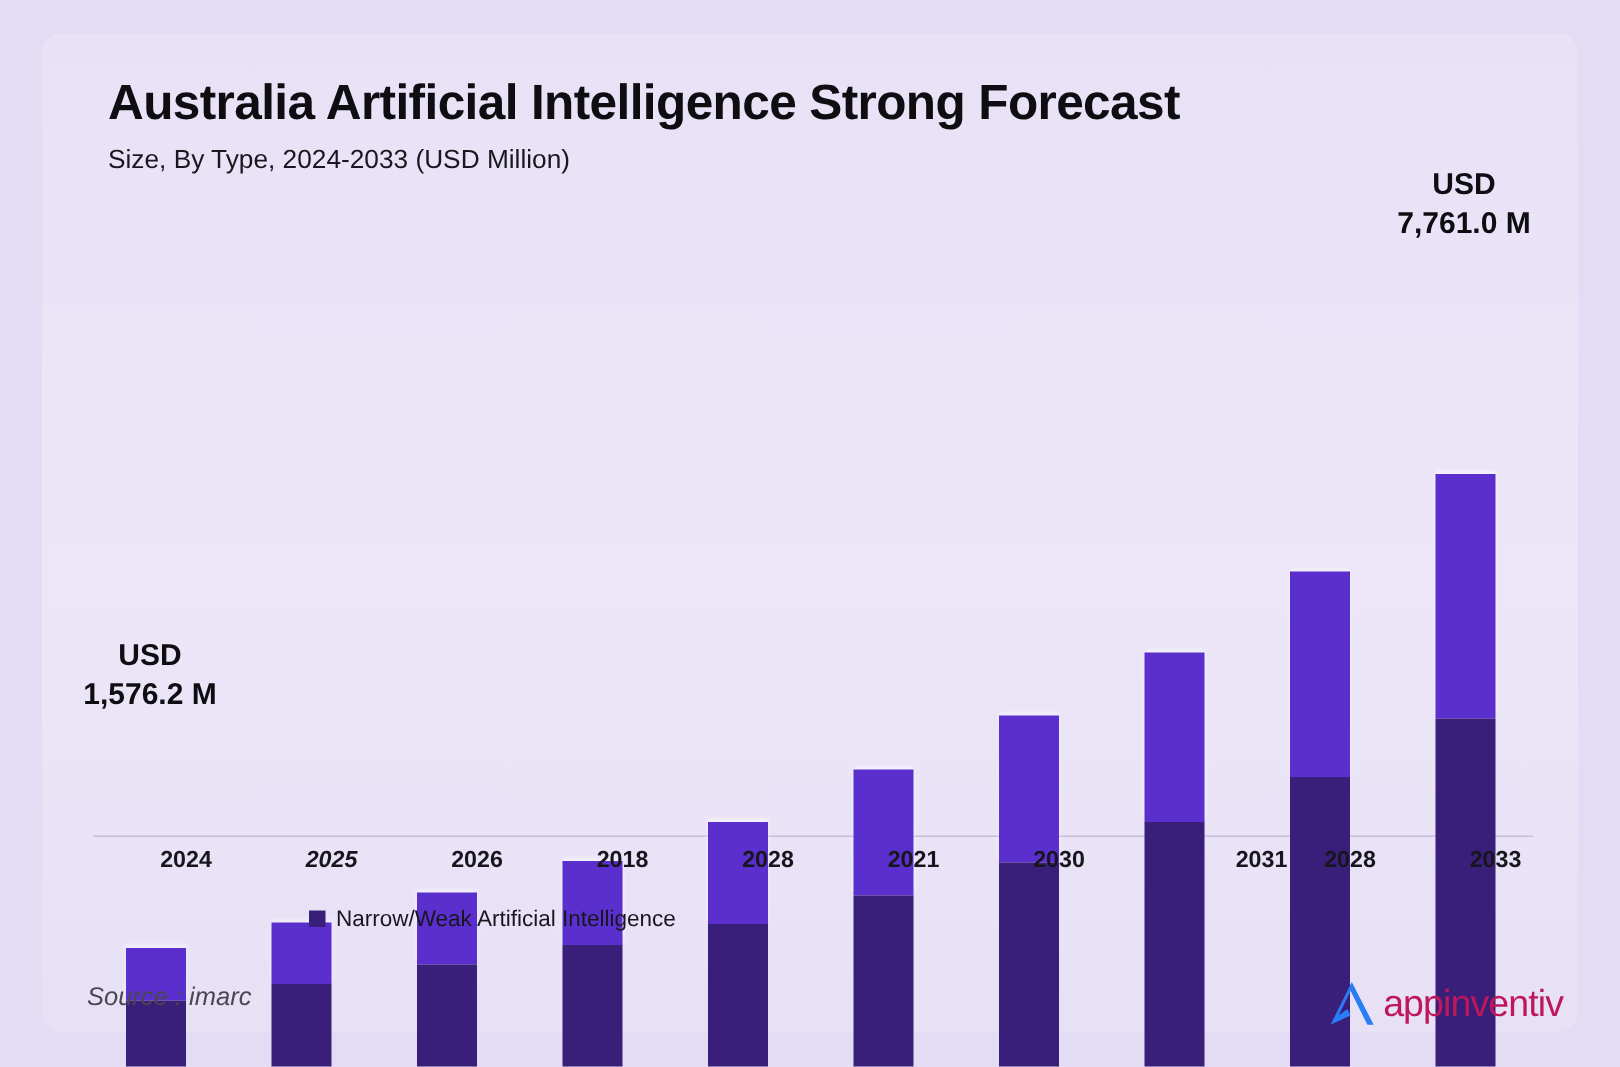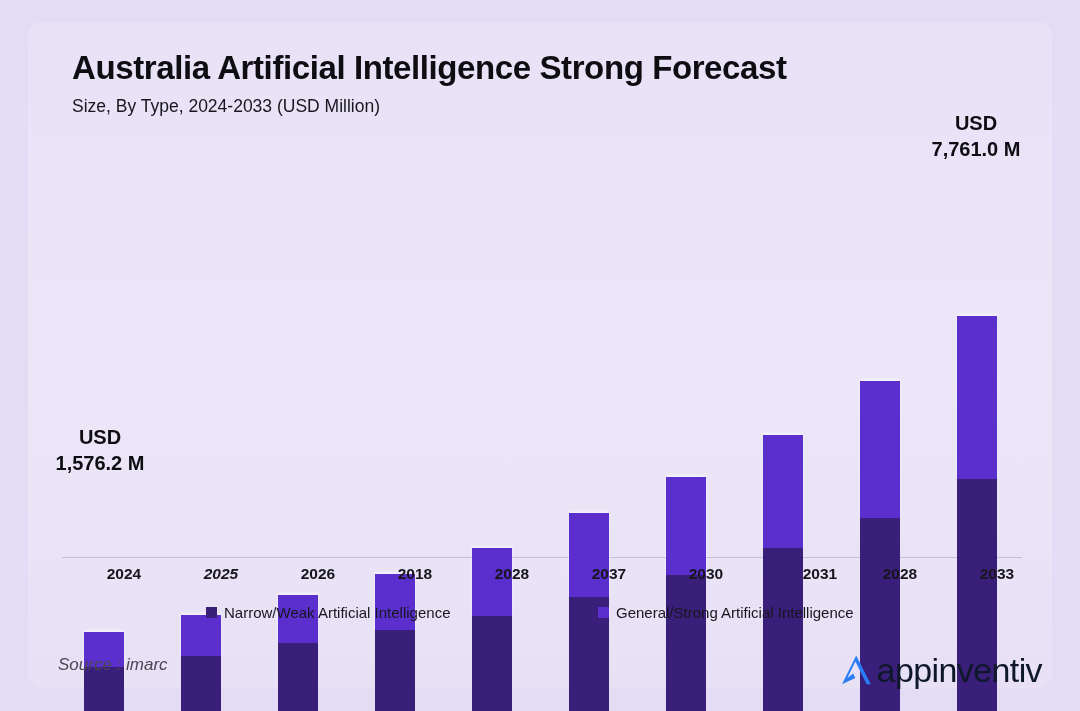"2037" div.x-label { text: 2037 -> 2021 }
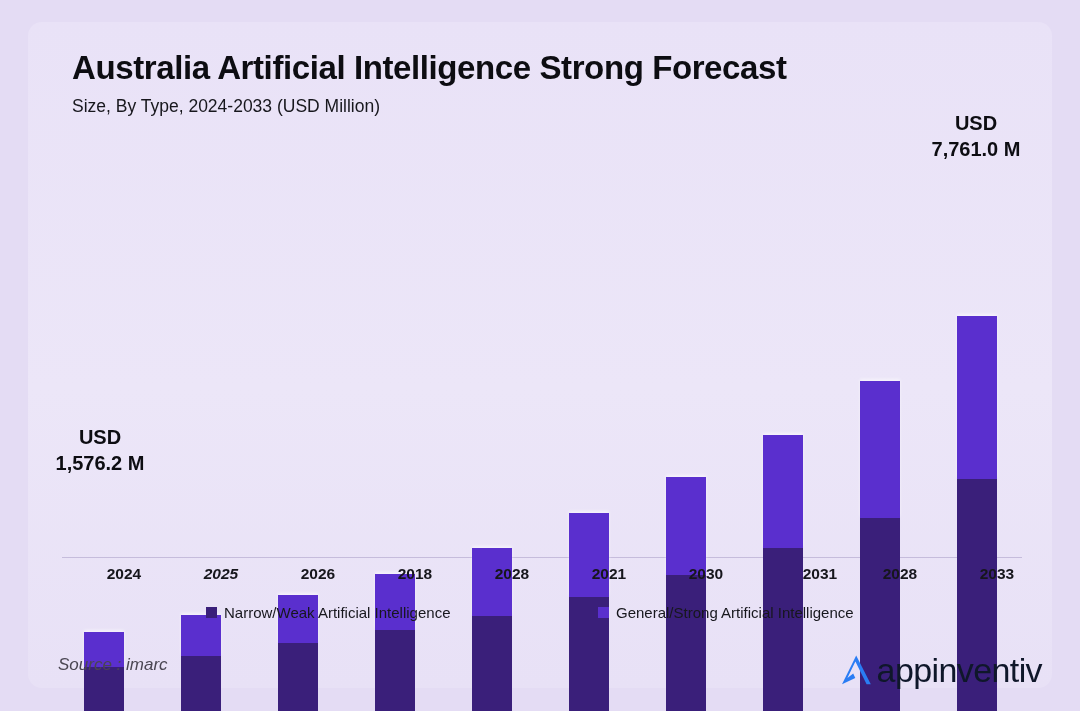"2031" div.x-label { left: 800px -> 821px }
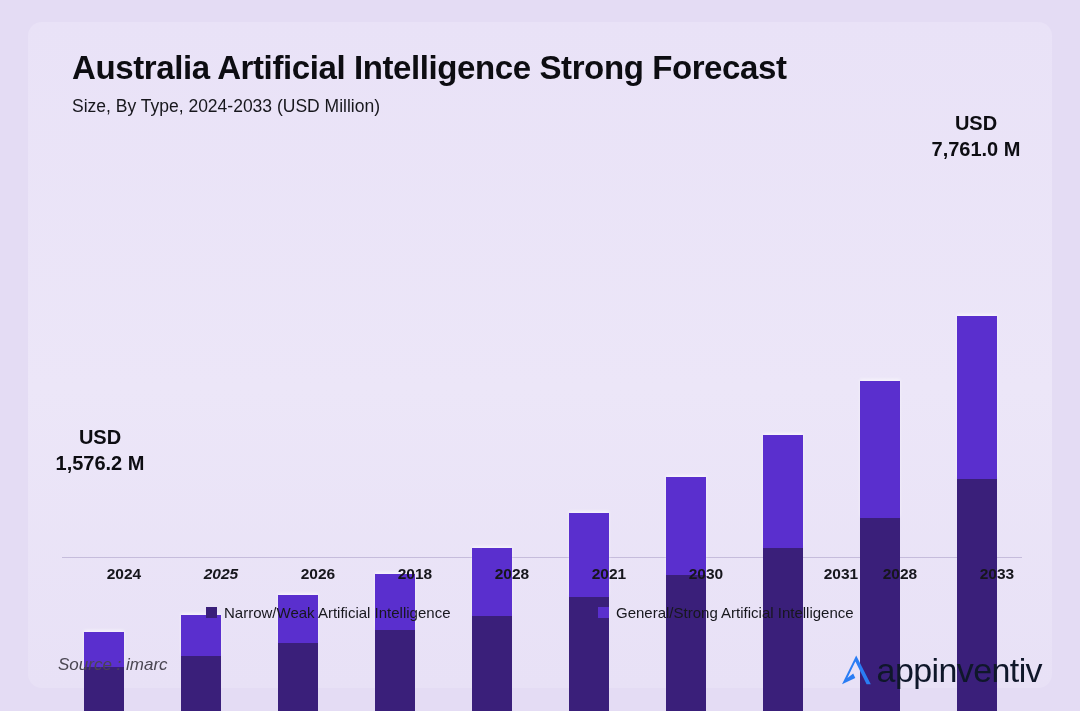"General/Strong Artificial Intelligence" div.legend-item { html: <div> <span></span> <span>General/Strong Artificial Intelligence</span> </div> -> none }
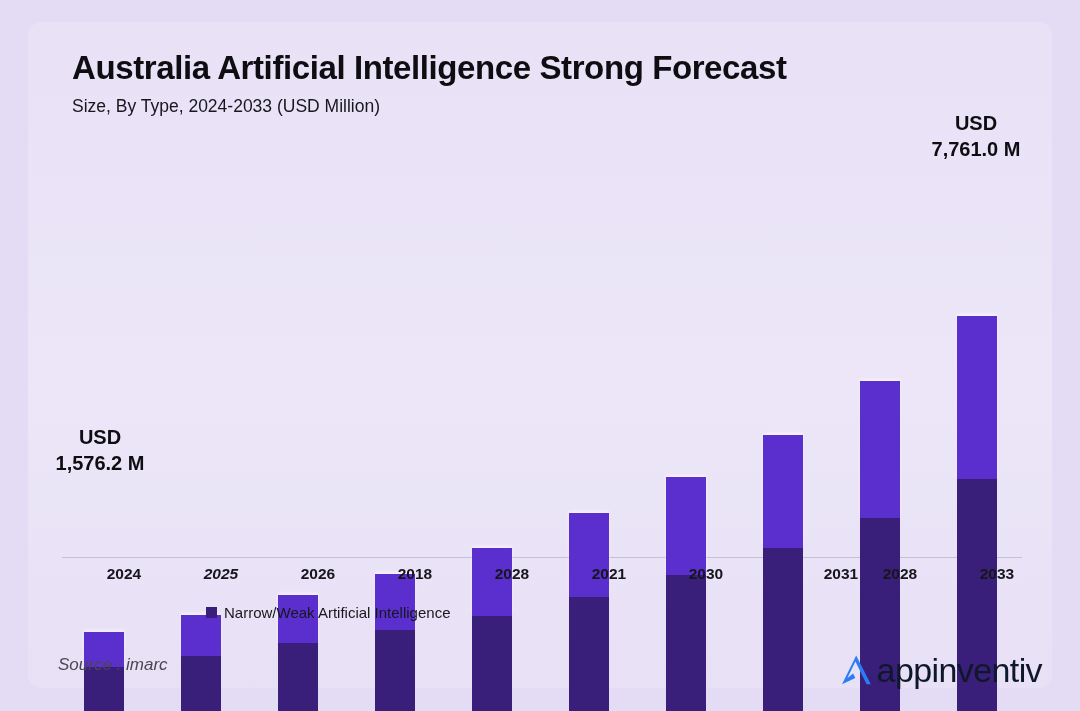"appinventiv" #logo-text { color: #0f172a -> #be185d; font-size: 34px -> 25px }
